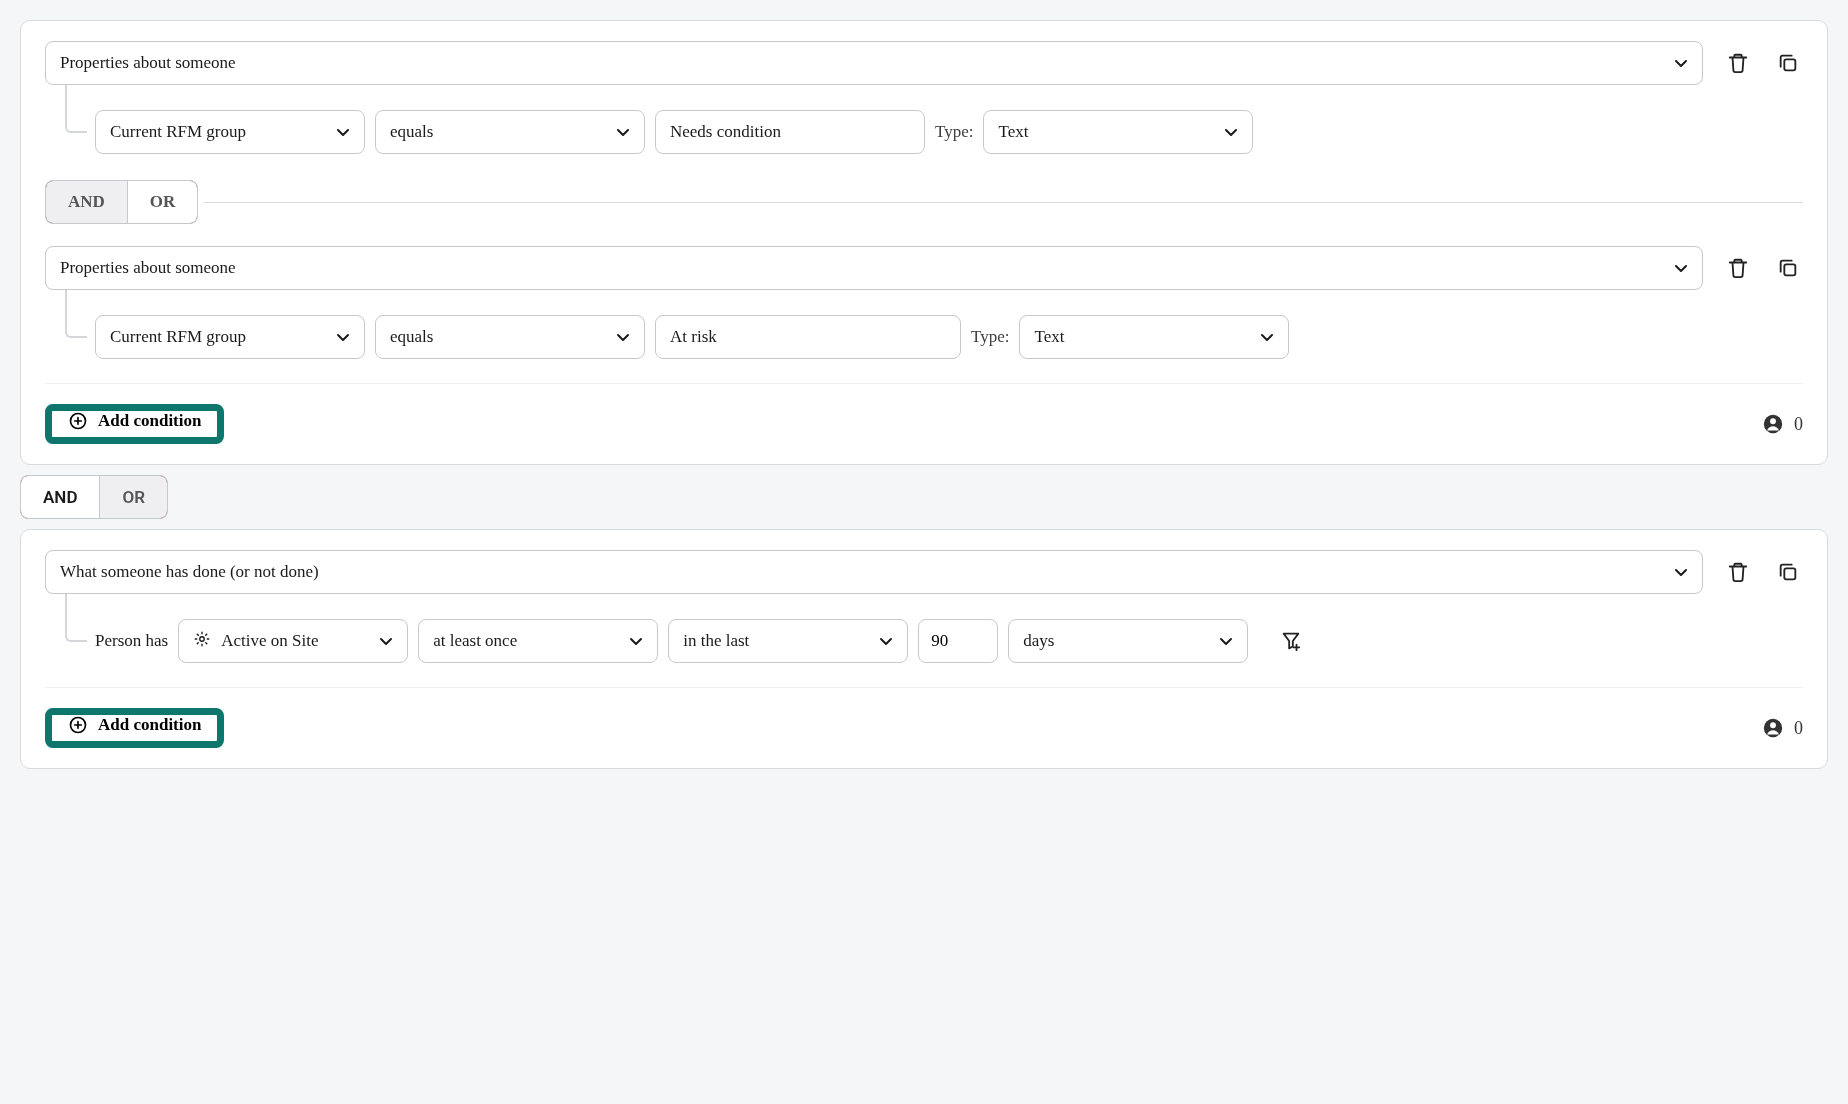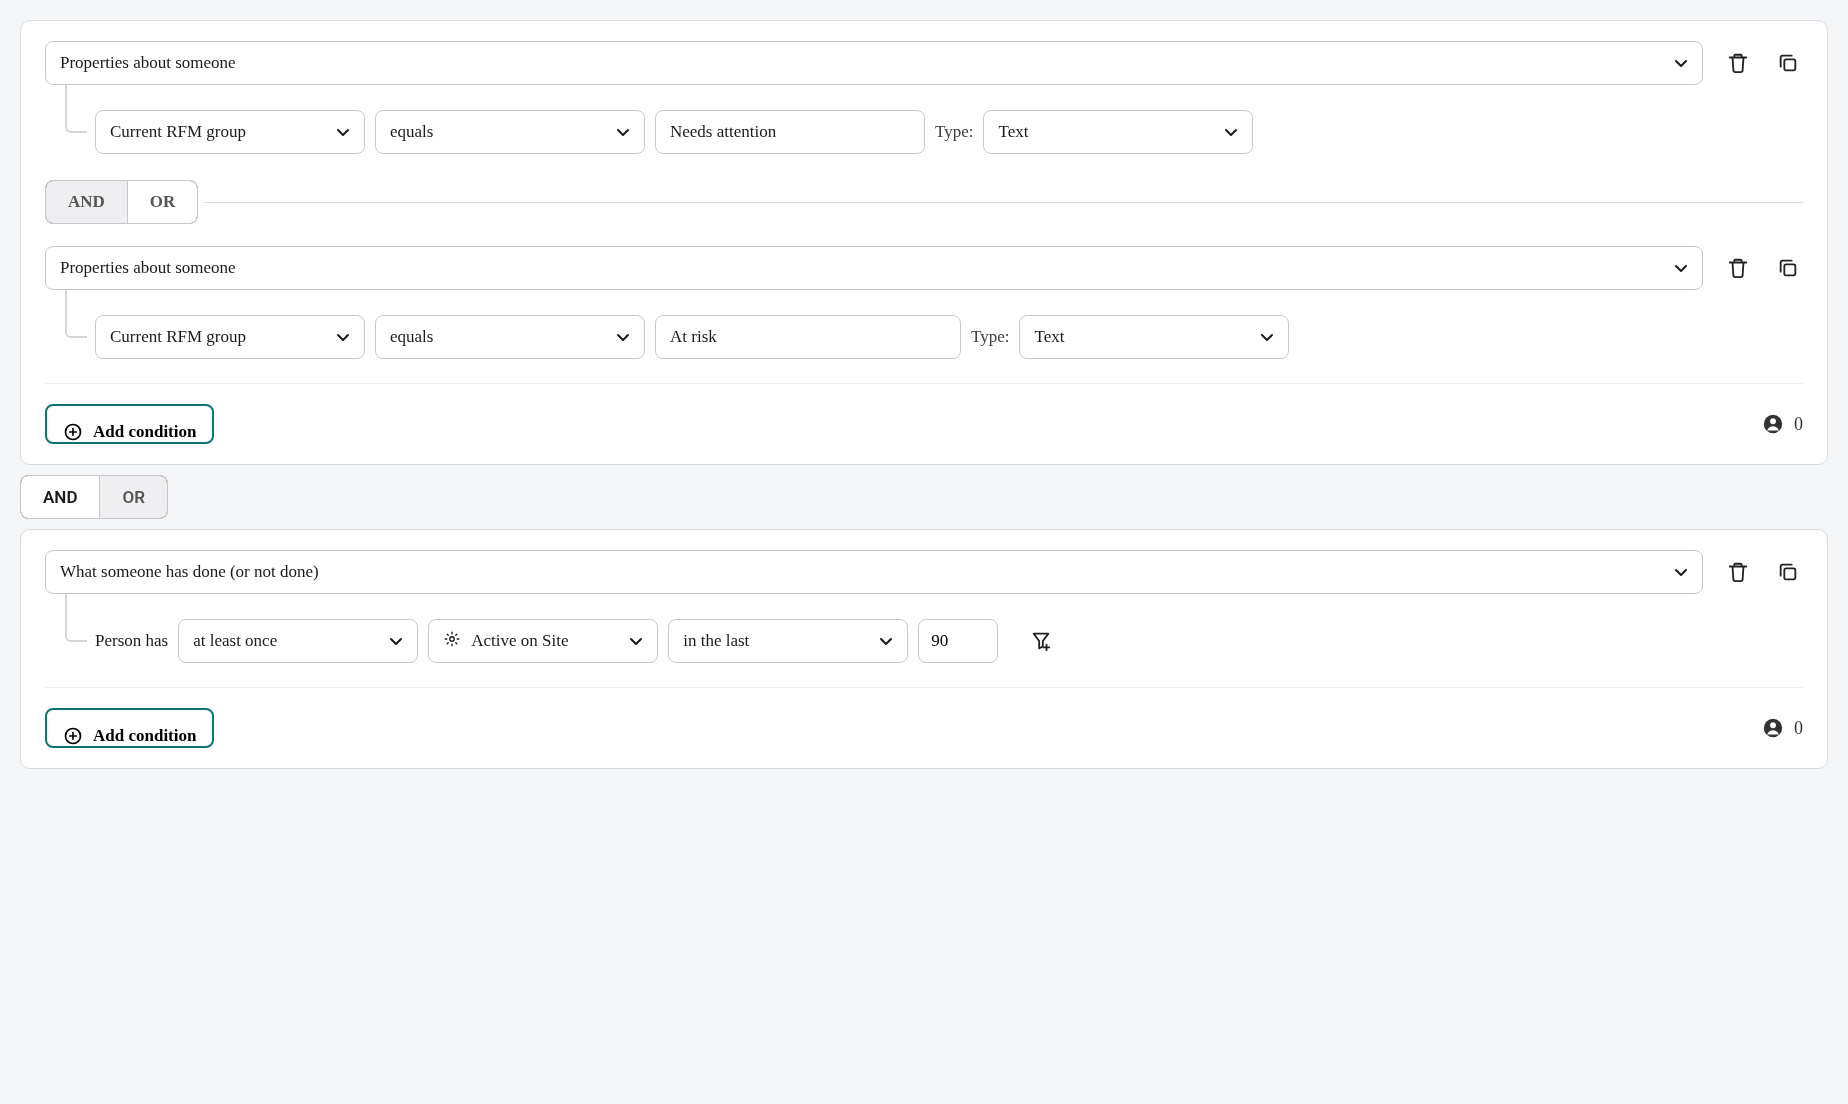"Needs attention" span { text: attention -> condition }
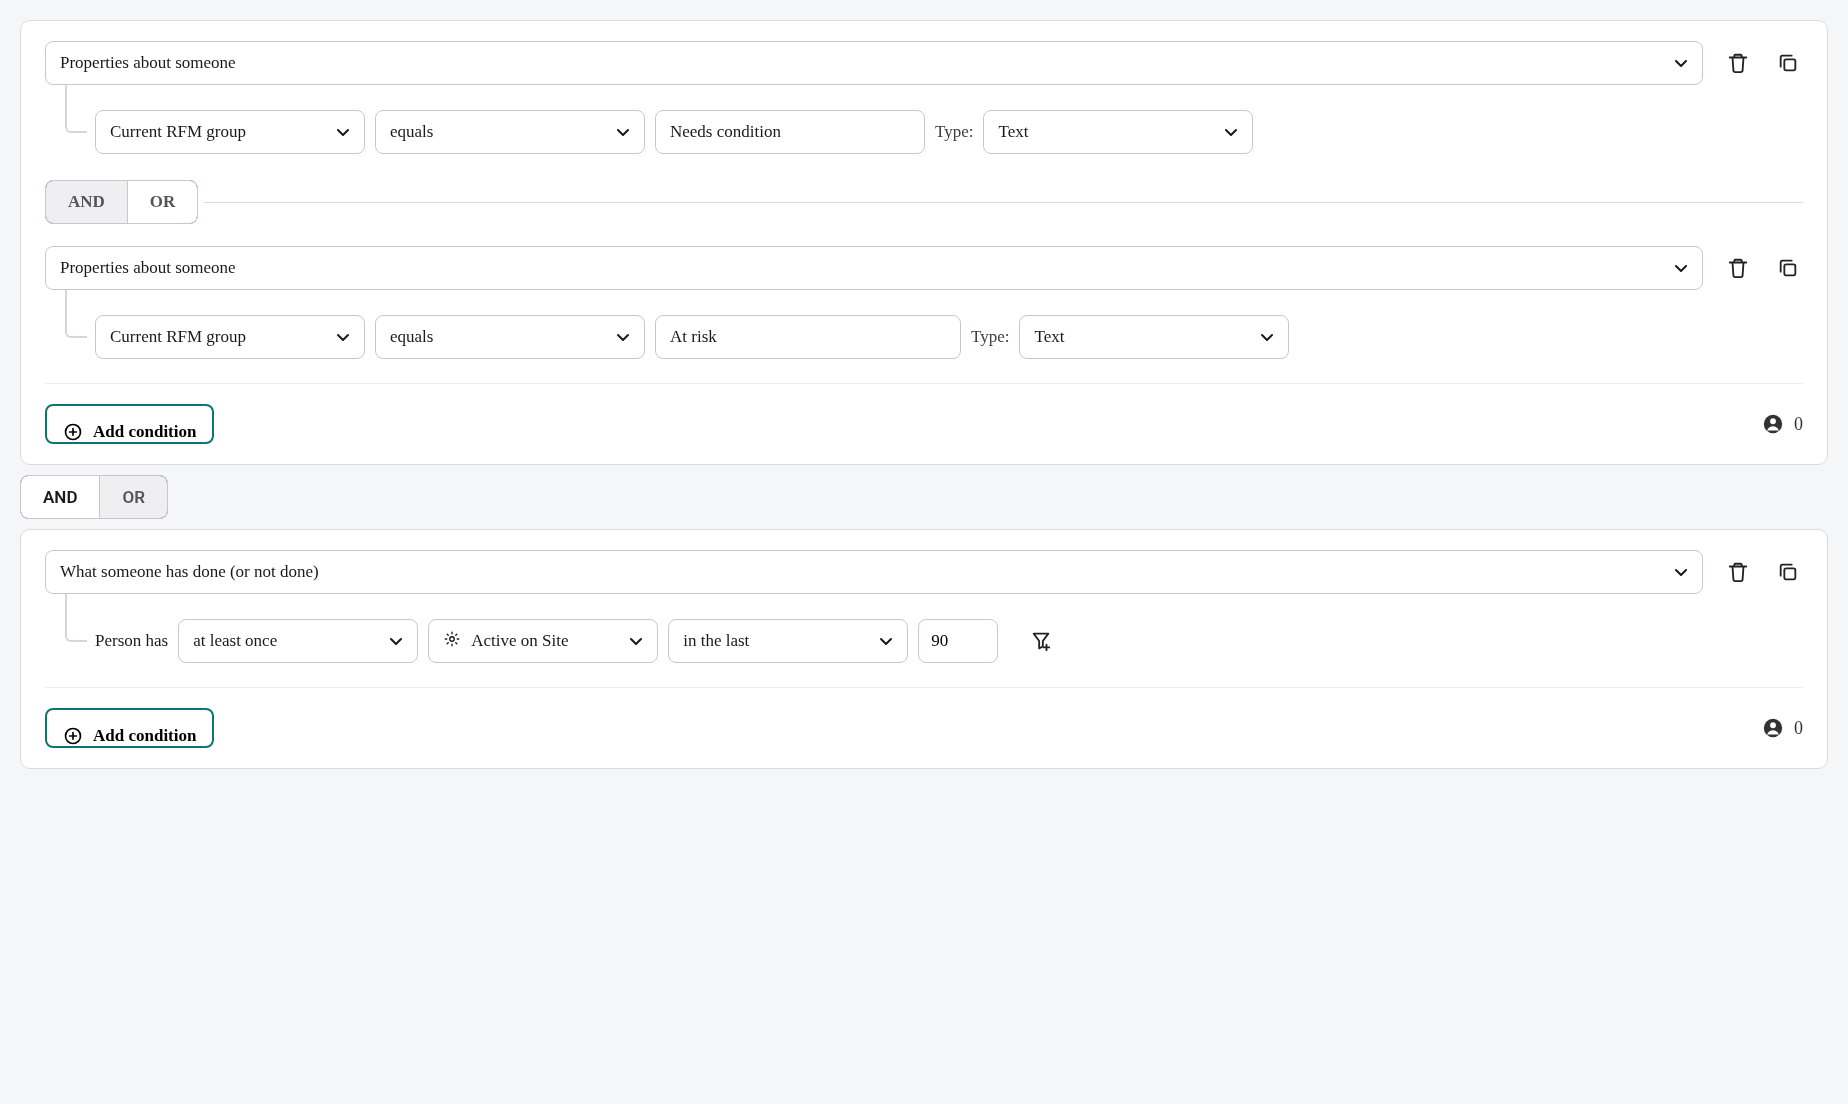"Add condition" .add-cond { align-items: flex-end -> flex-start; border: 2px solid #0f766e -> 7px solid #0f766e }
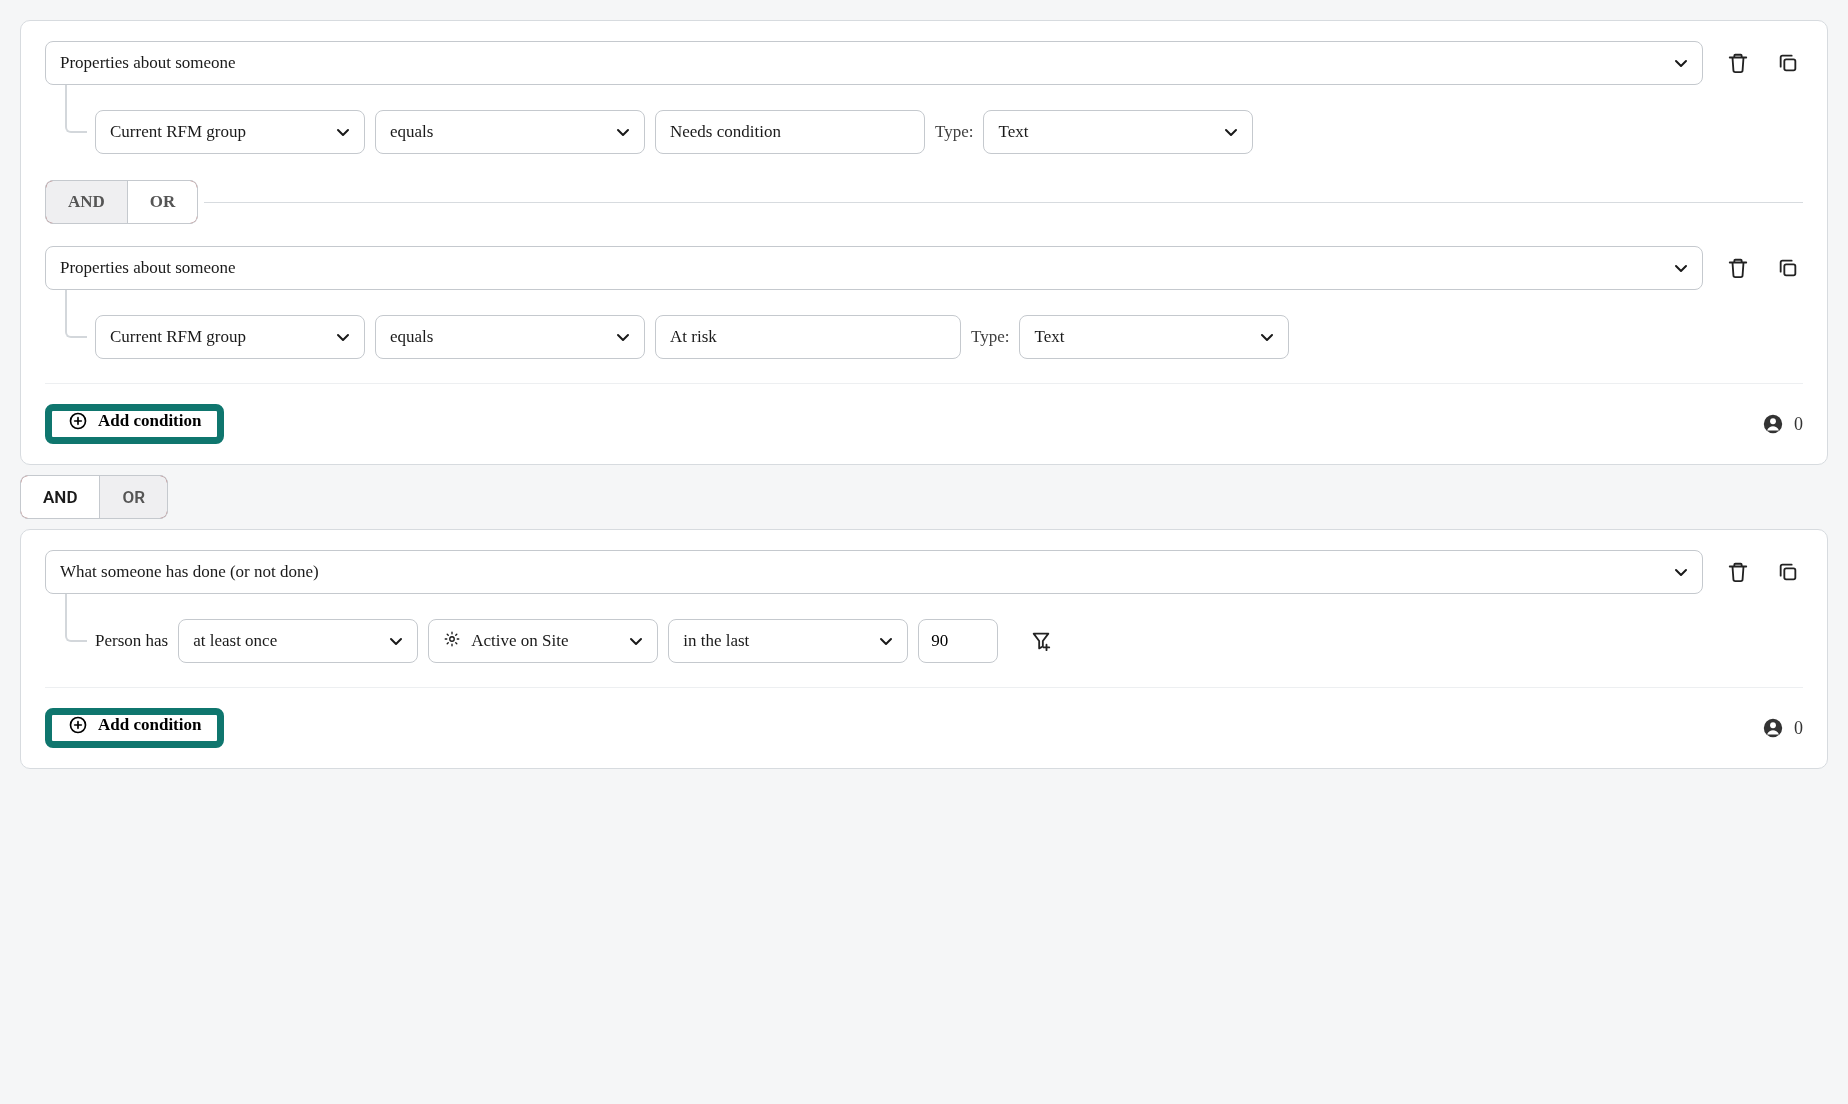"at least once" div.select { order: before "Active on Site" -> after "Active on Site" }
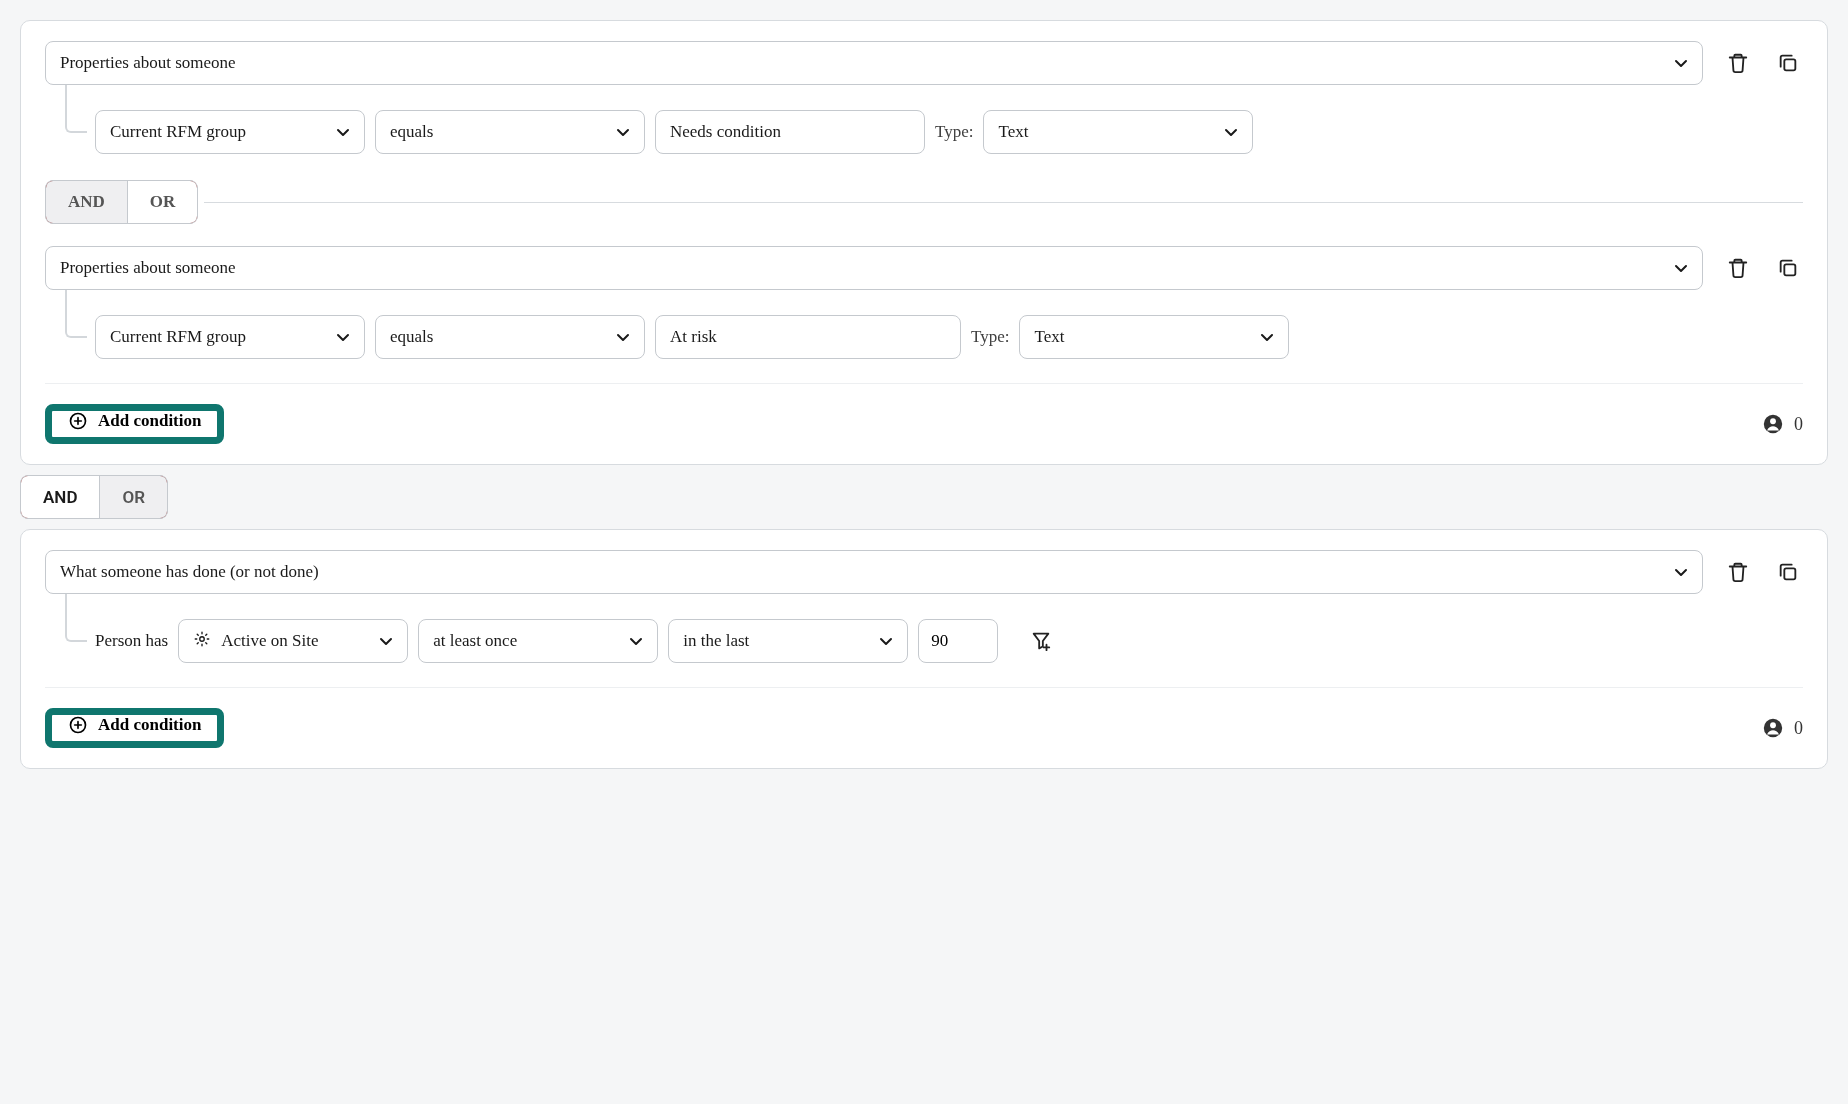"days" div.select { html: none -> <div> <span>days</span> <span> <svg> <use></use> </svg> </span> </div> }
